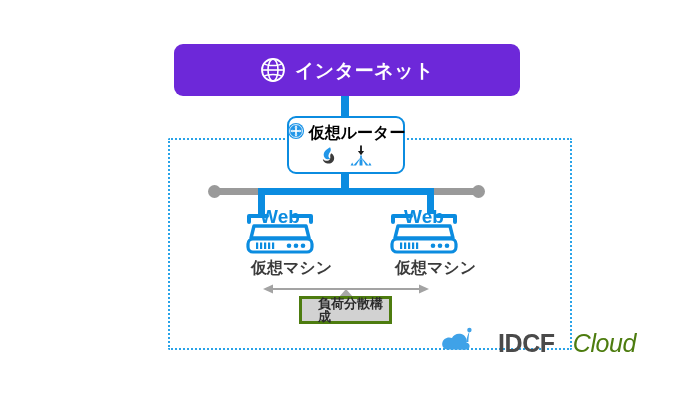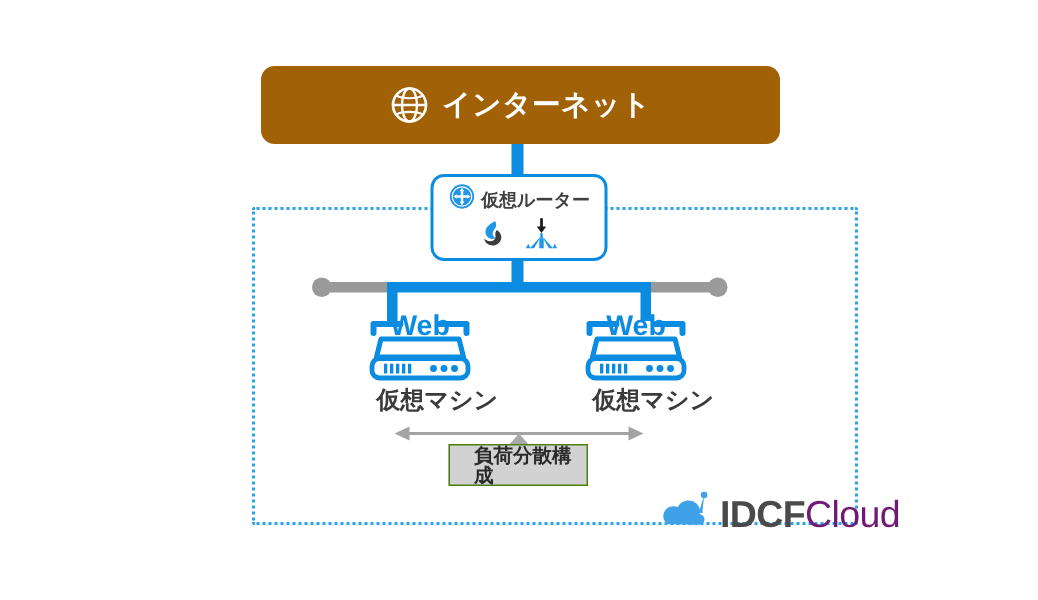"インターネット" .internet-banner { background: #a16207 -> #6d28d9 }
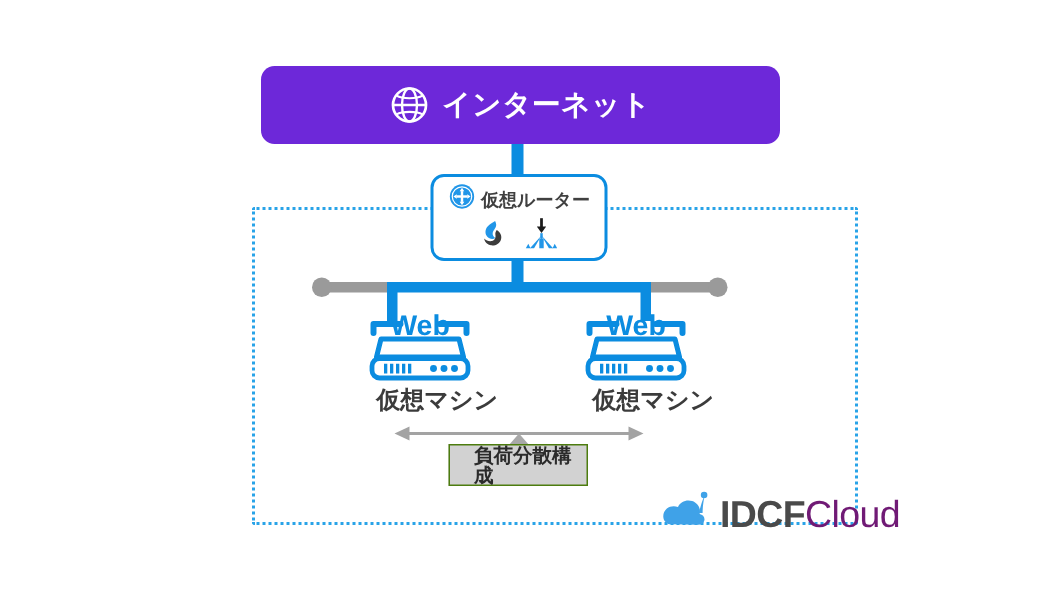"仮想ルーター" .router-label { color: #404040 -> #000000; font-size: 12px -> 16px }
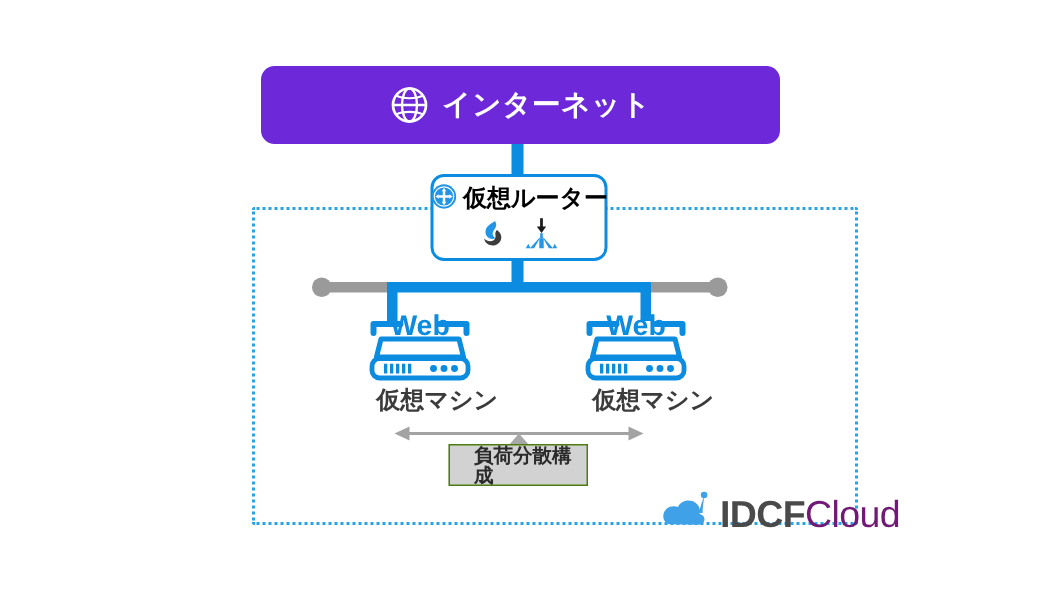"負荷分散構成" .lb-box { border: 1px solid #4d7c0f -> 3px solid #4d7c0f }
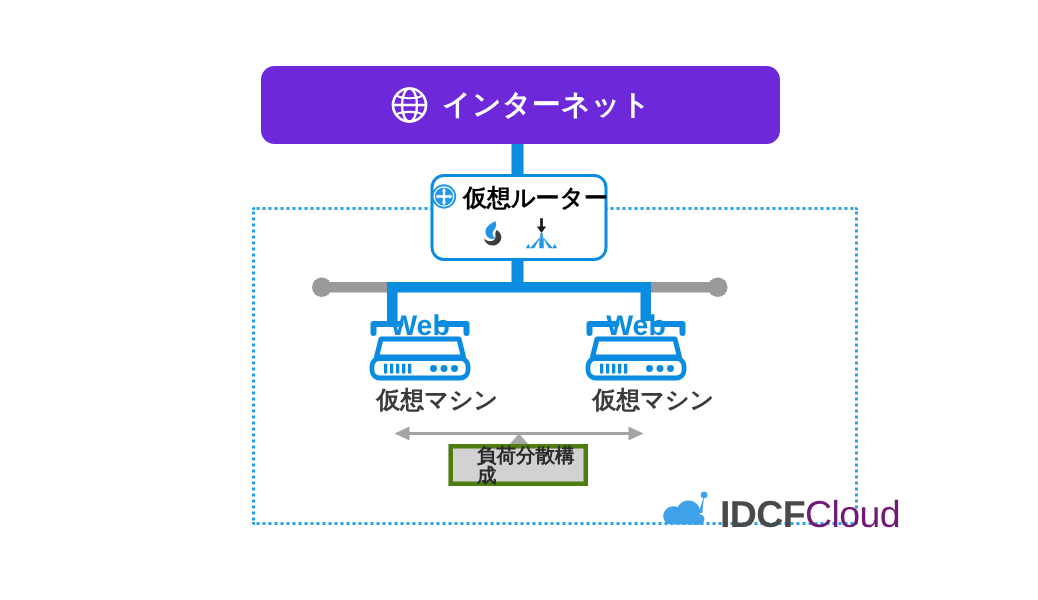"IDCF" .brand { gap: 0 -> 18px }
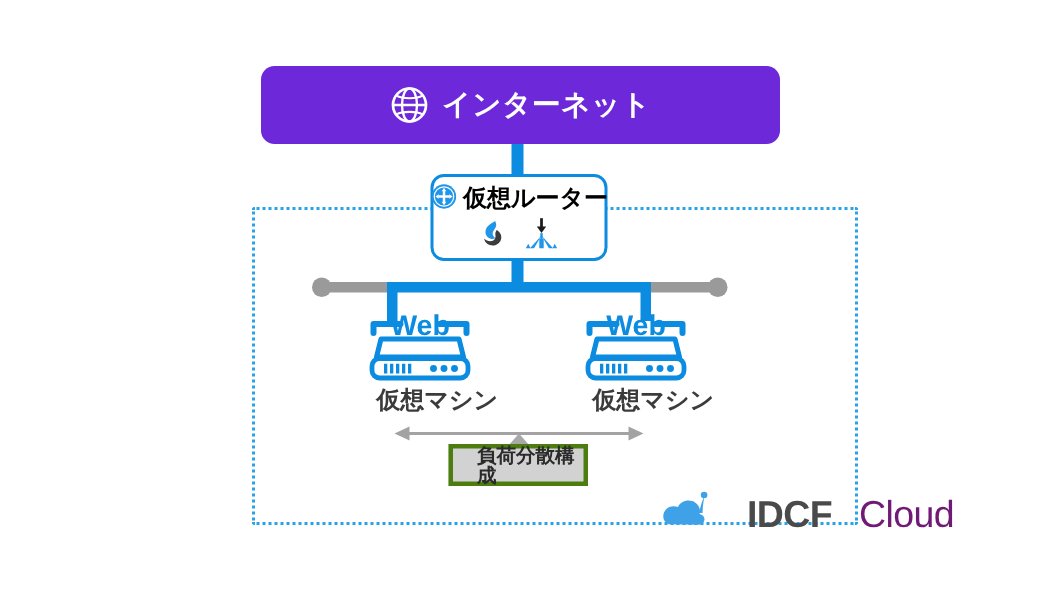"Cloud" .brand-cloud { color: #701a75 -> #4d7c0f; font-style: none -> italic }
